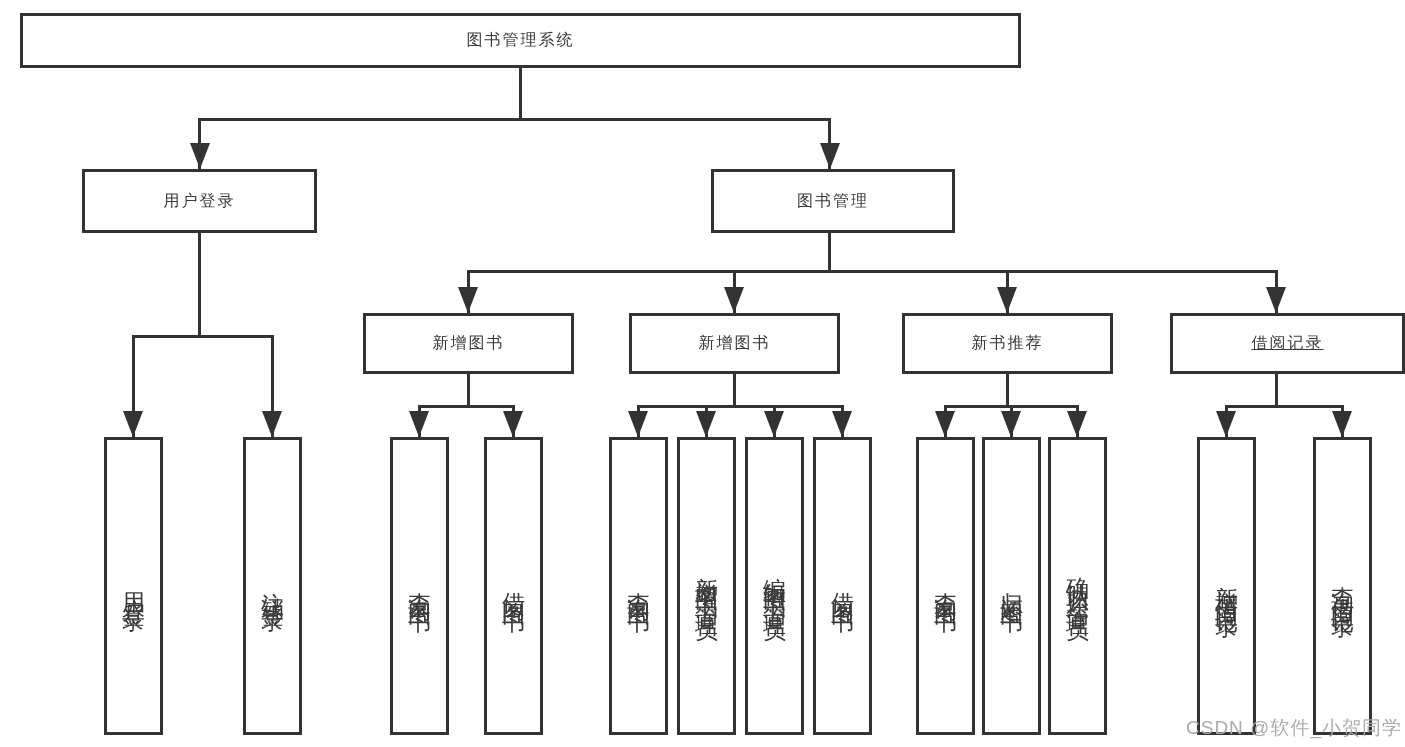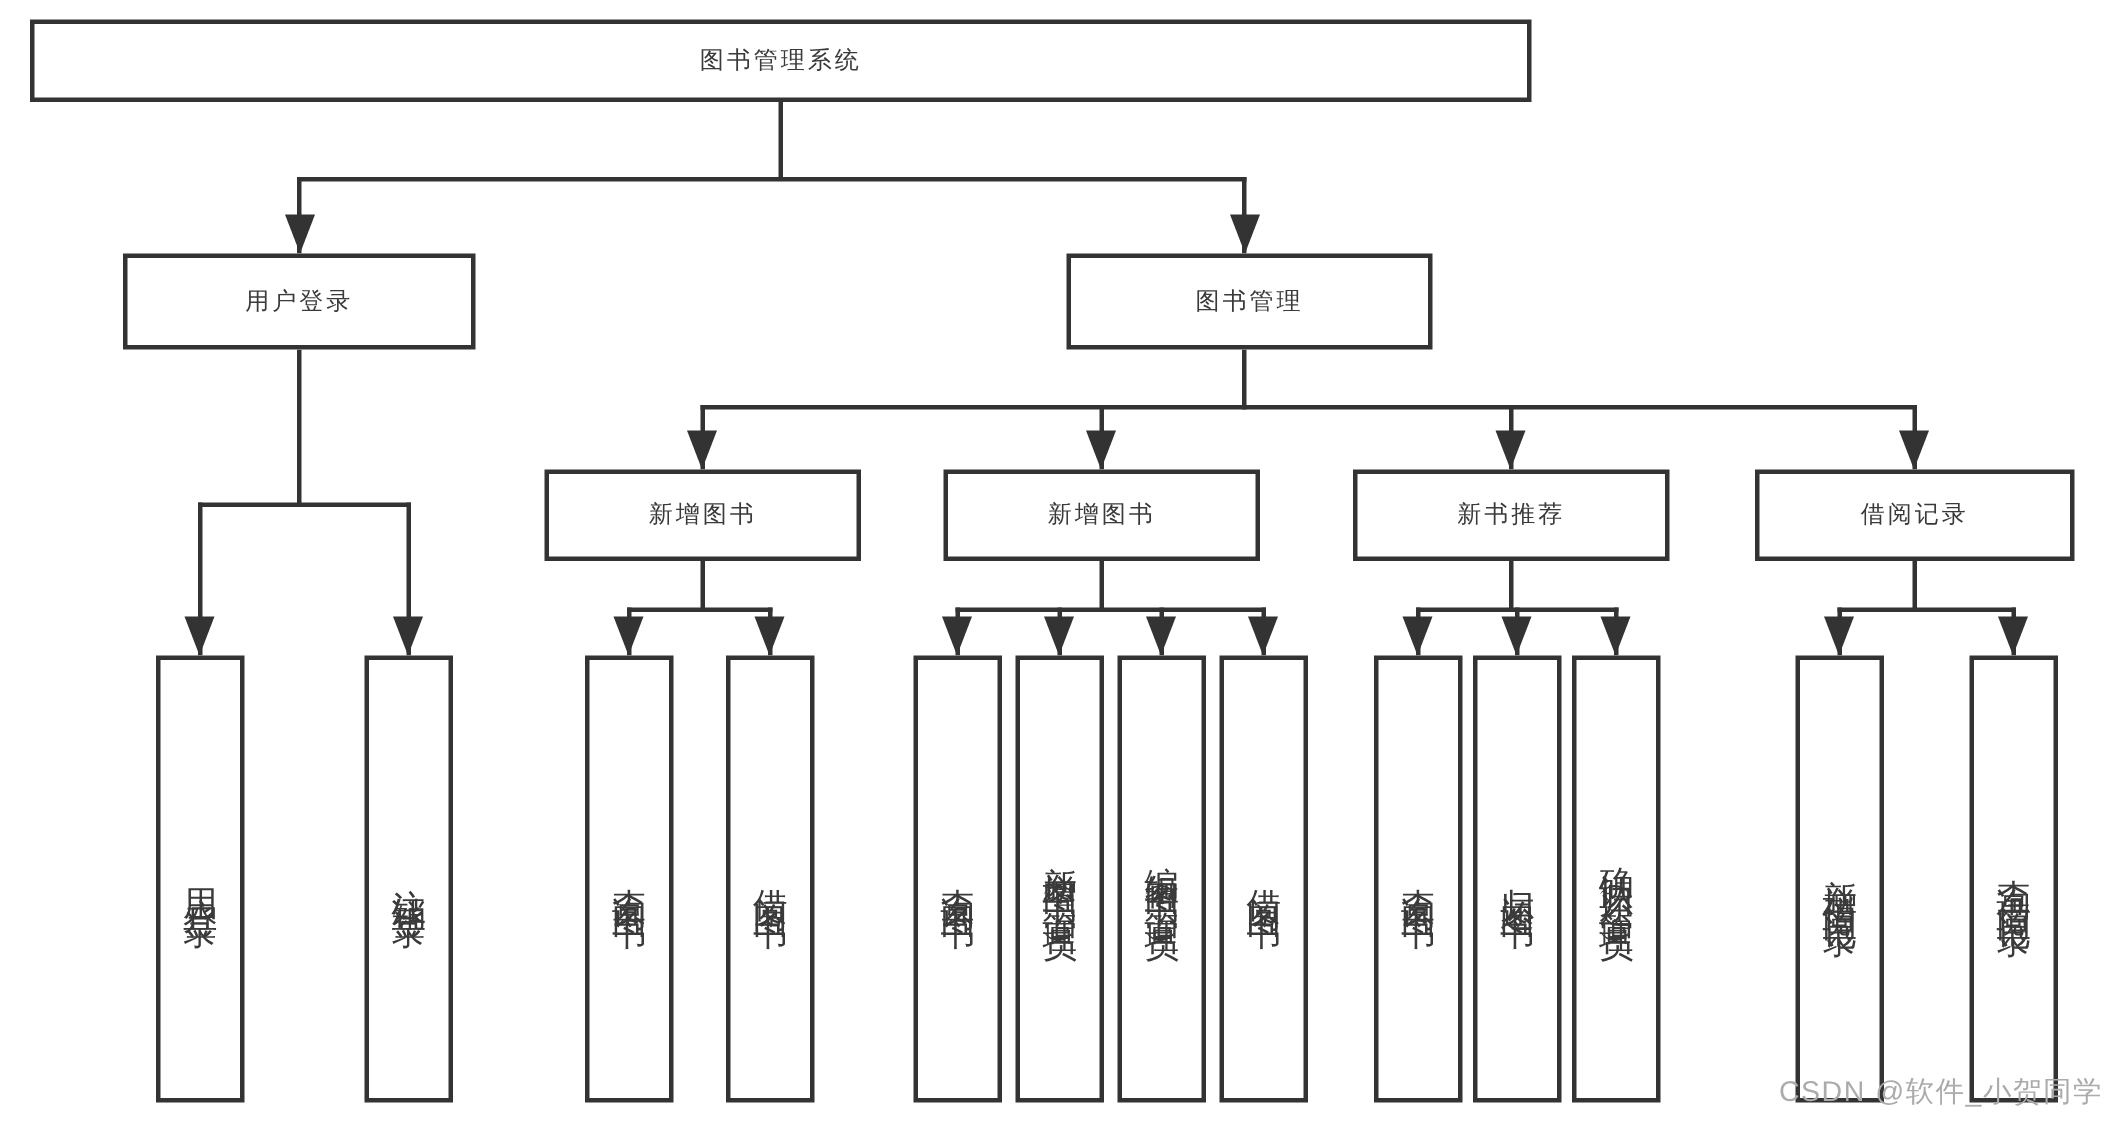"借阅记录" div.node { text-decoration: none -> underline; width: 213px -> 235px }
